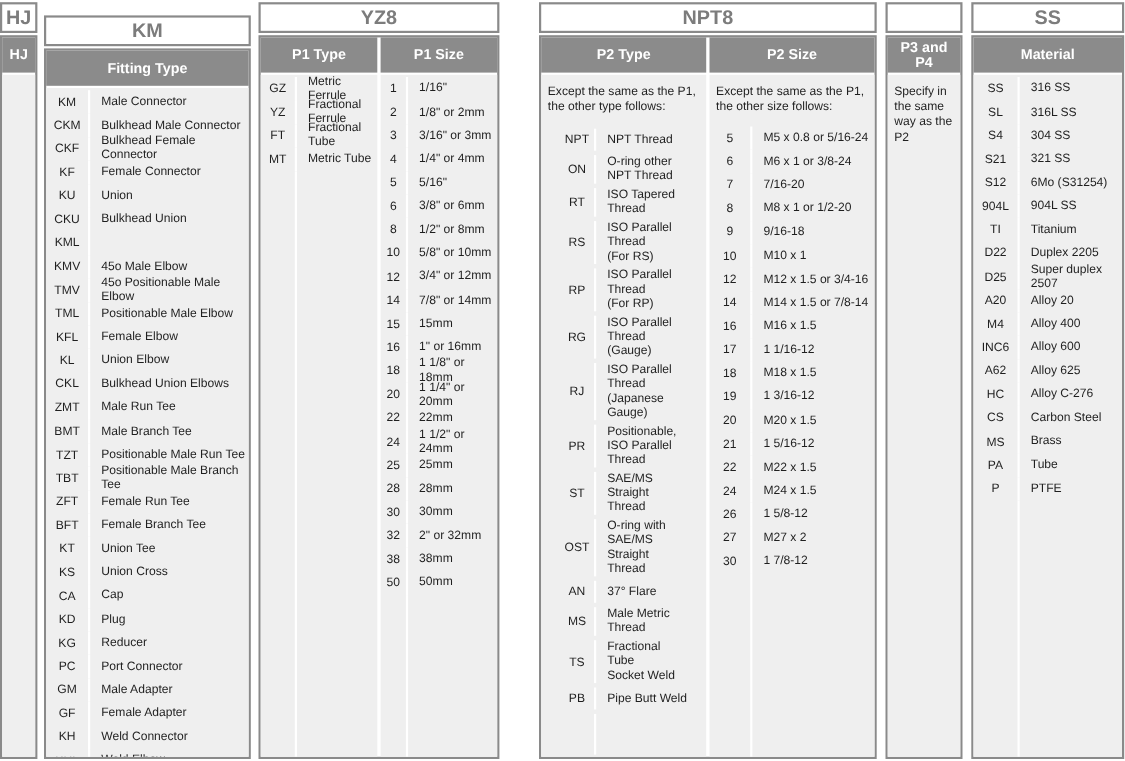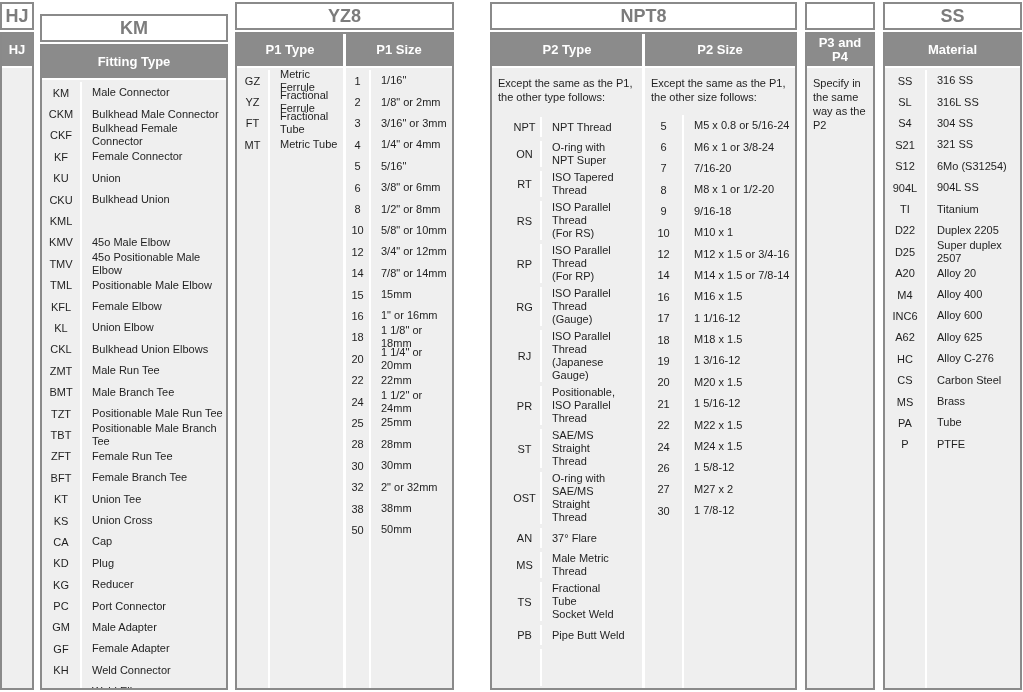"O-ring with NPT Super" div.desc { text: with NPT Super -> other NPT Thread }
